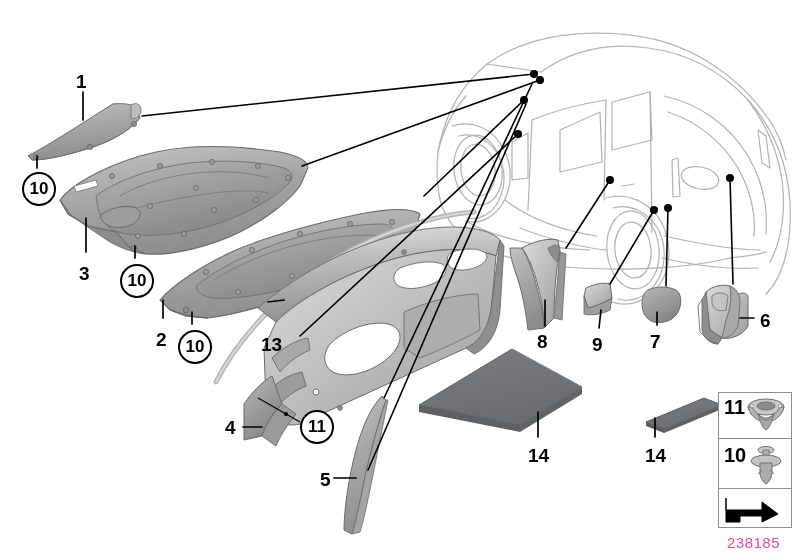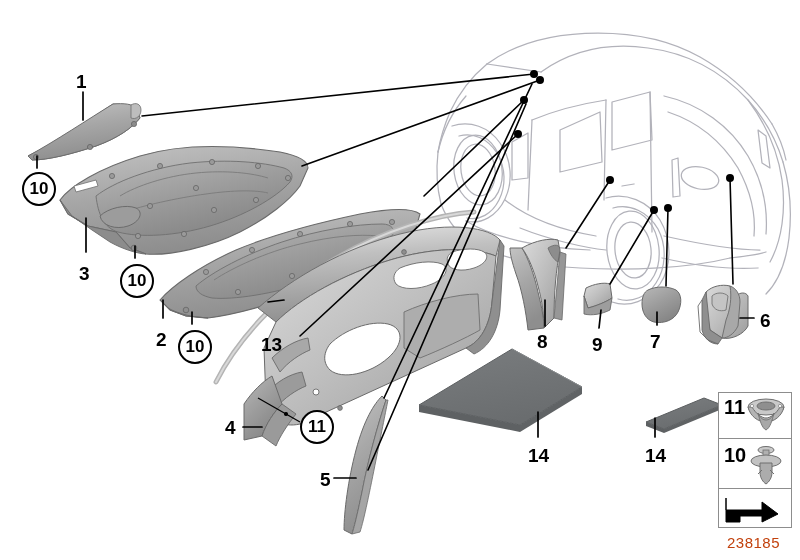"238185" .partno { color: #c2410c -> #ec4899 }
